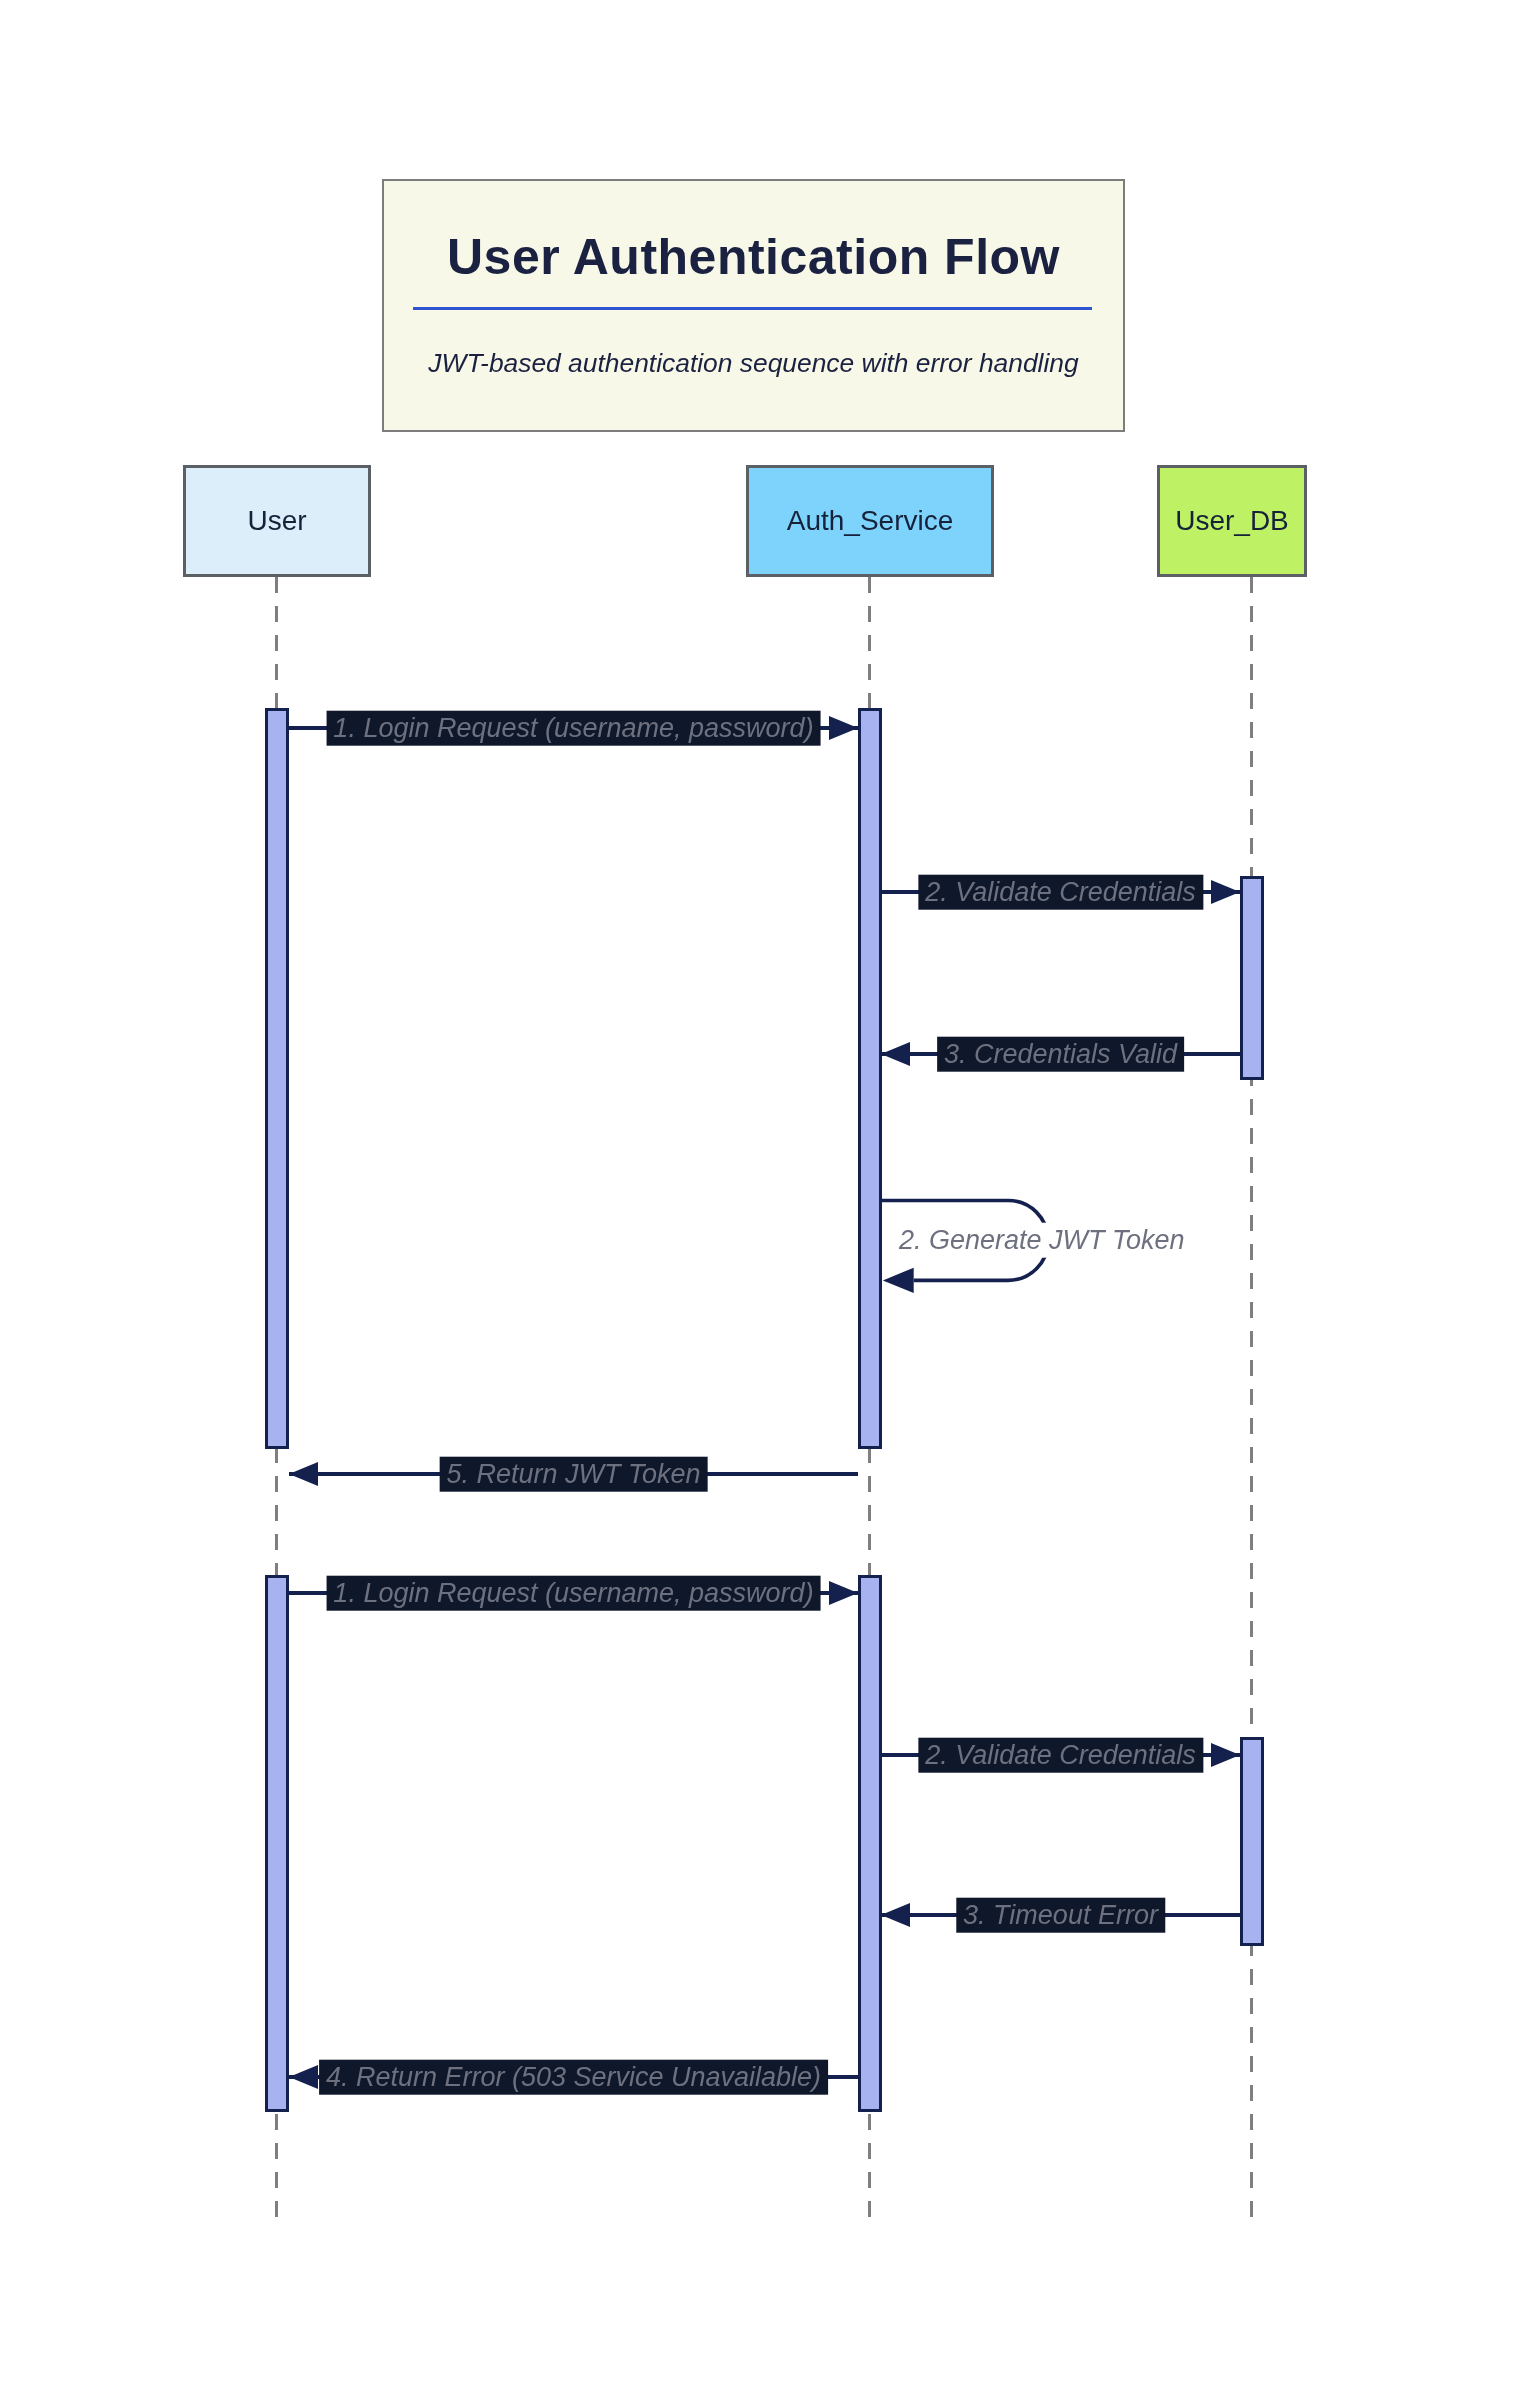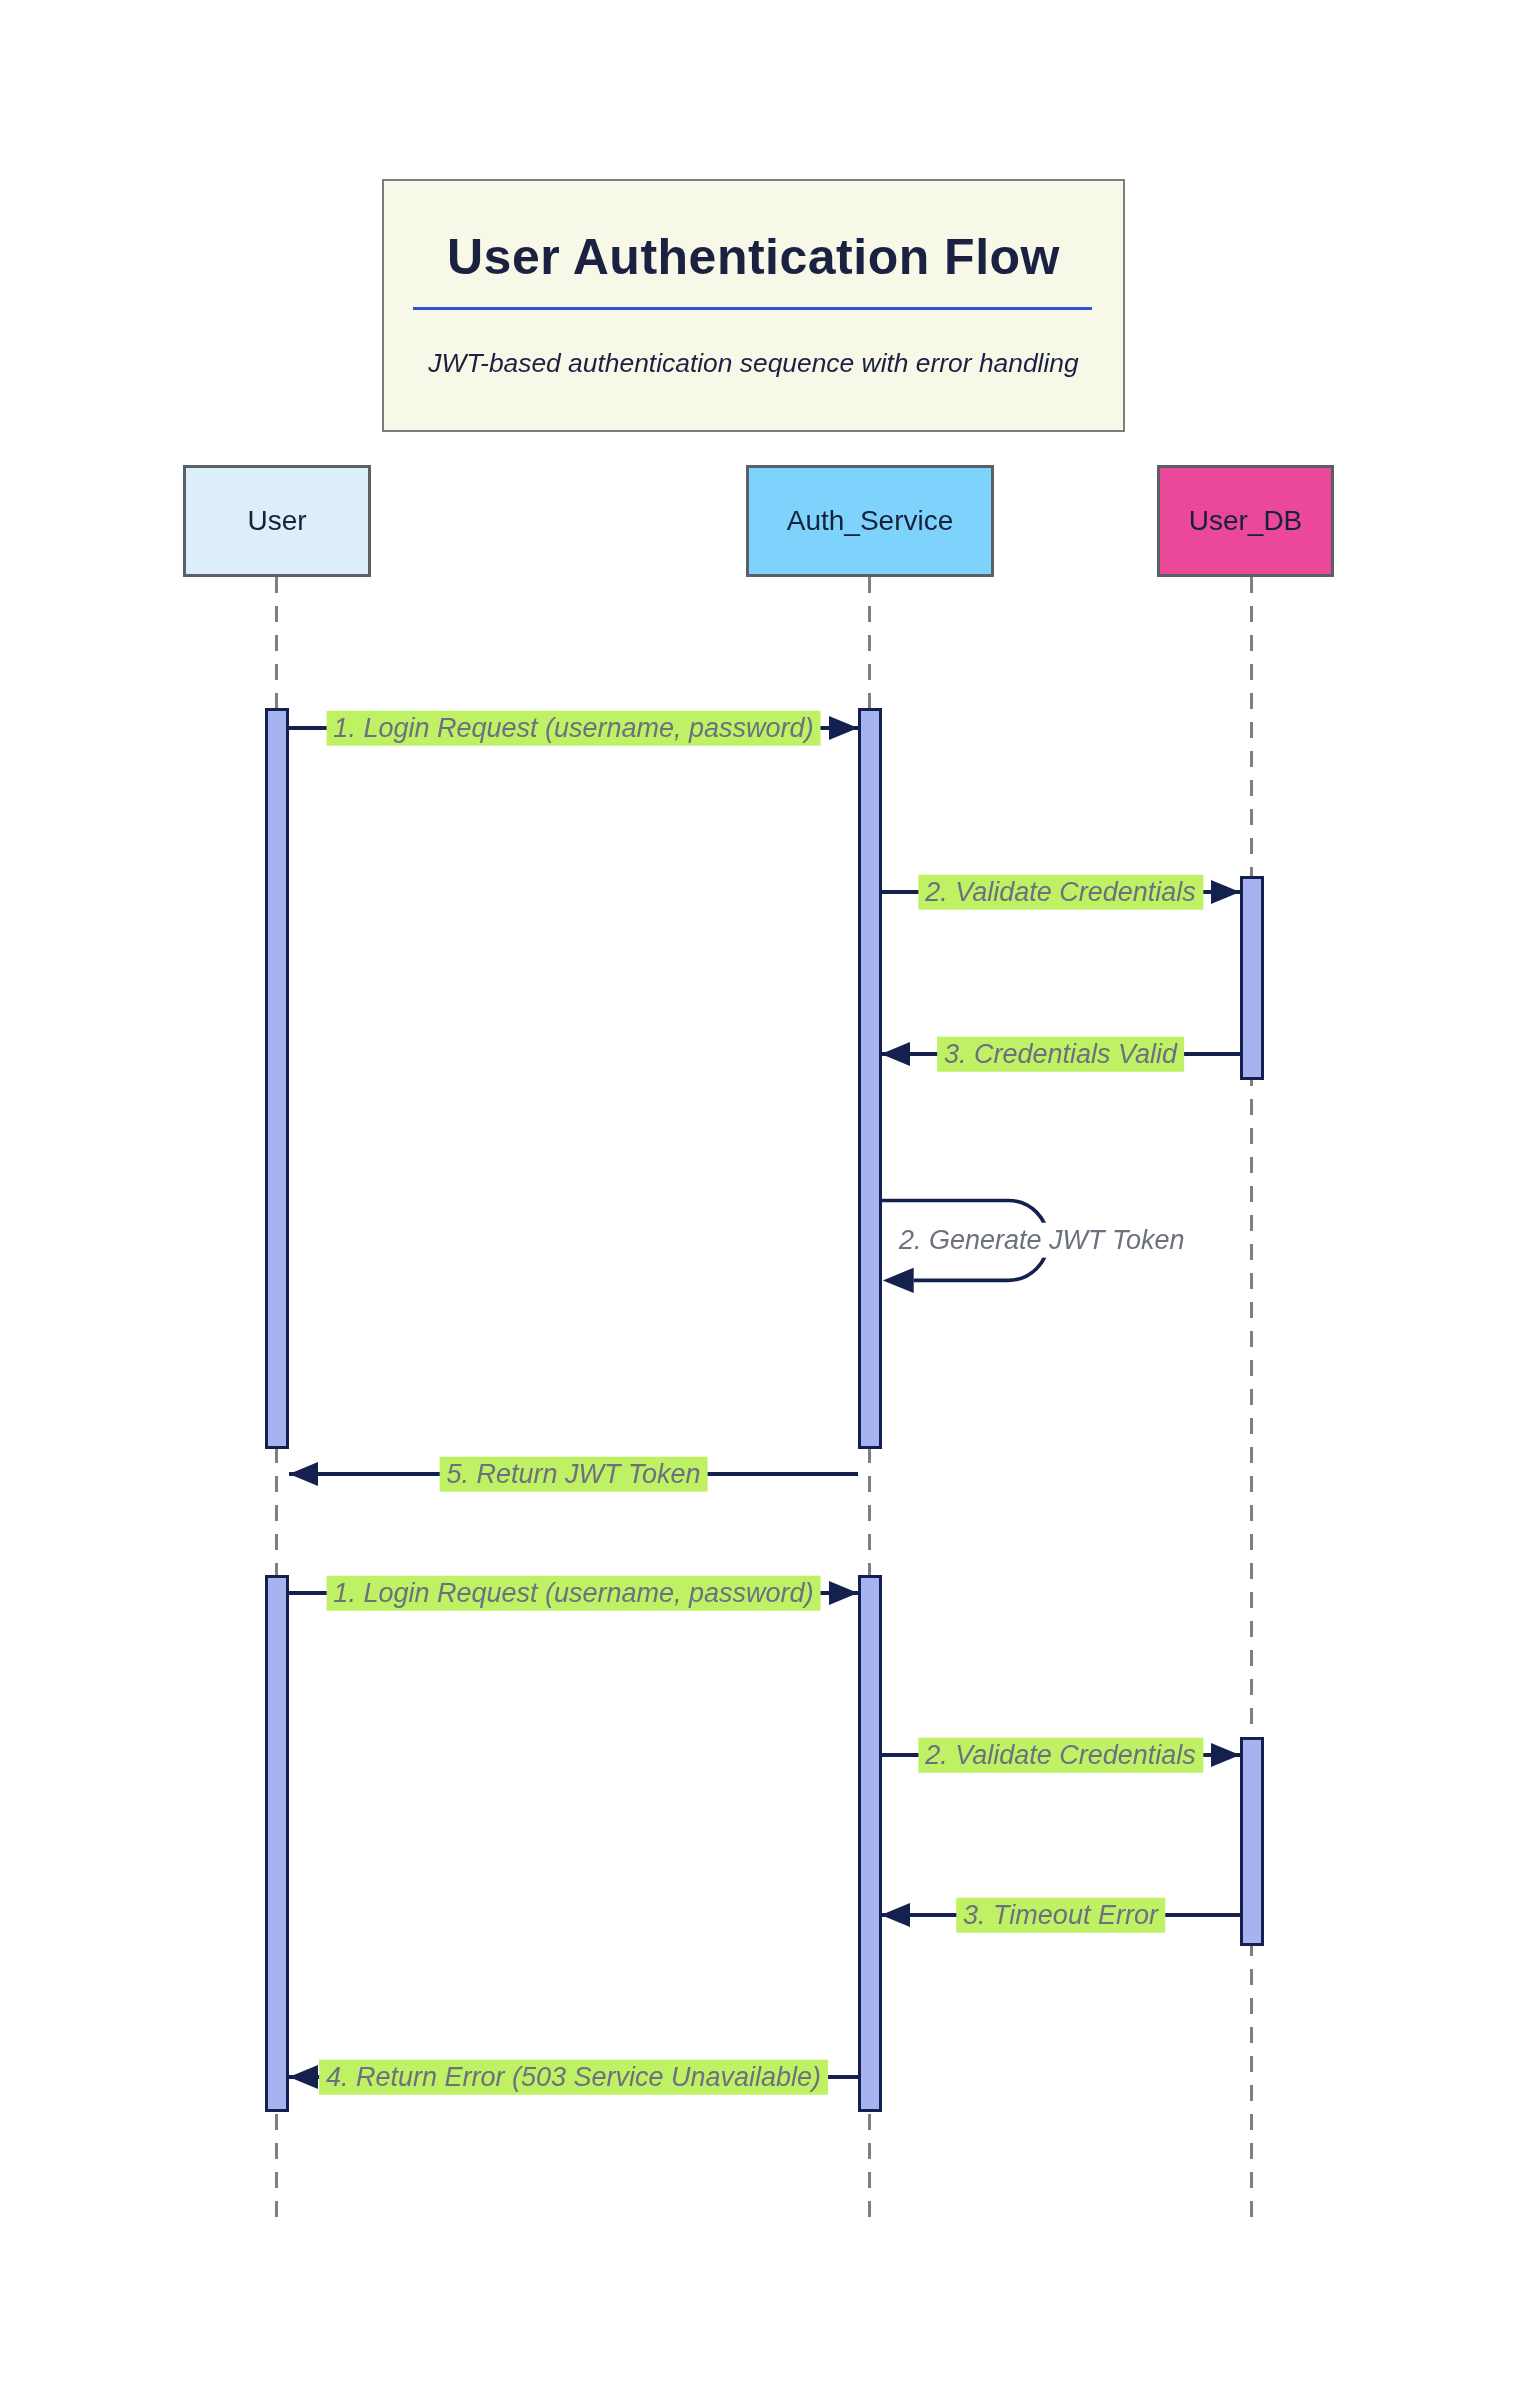"User_DB" .actor-db { background: #ec4899 -> #bef264; width: 177px -> 150px }
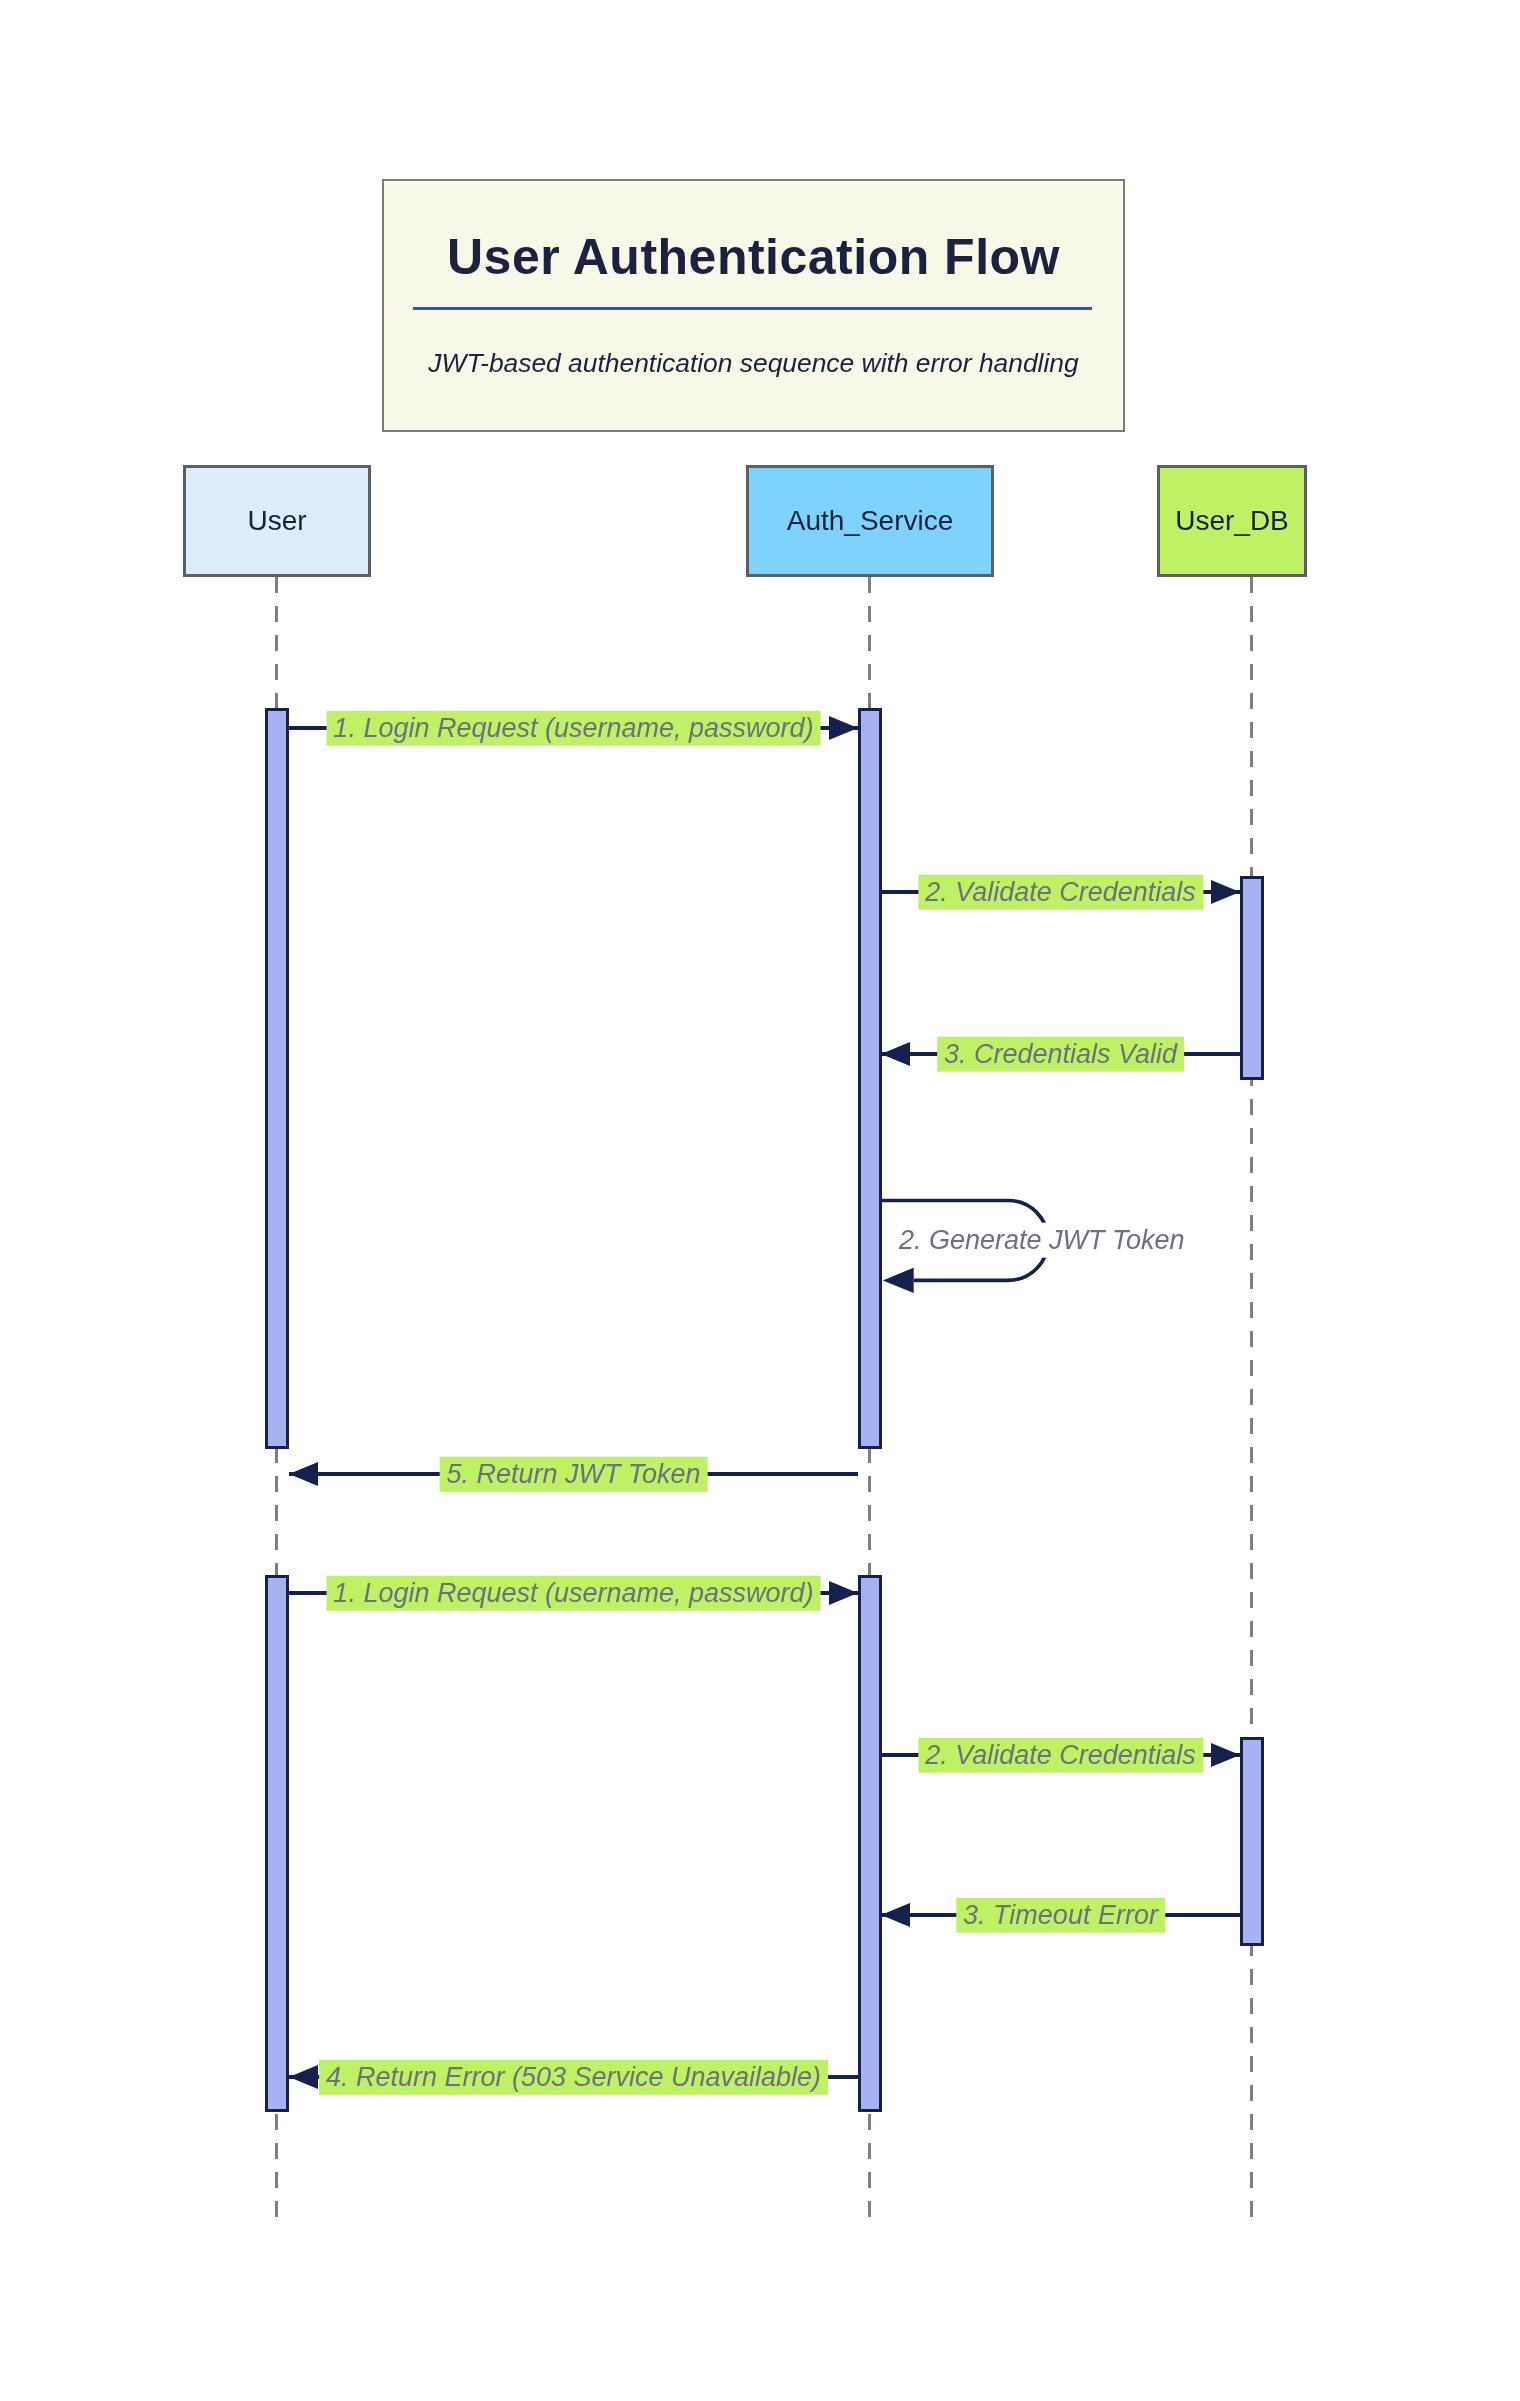"1. Login Request (username, password)" .msg-label { background: #bef264 -> #0f172a }
